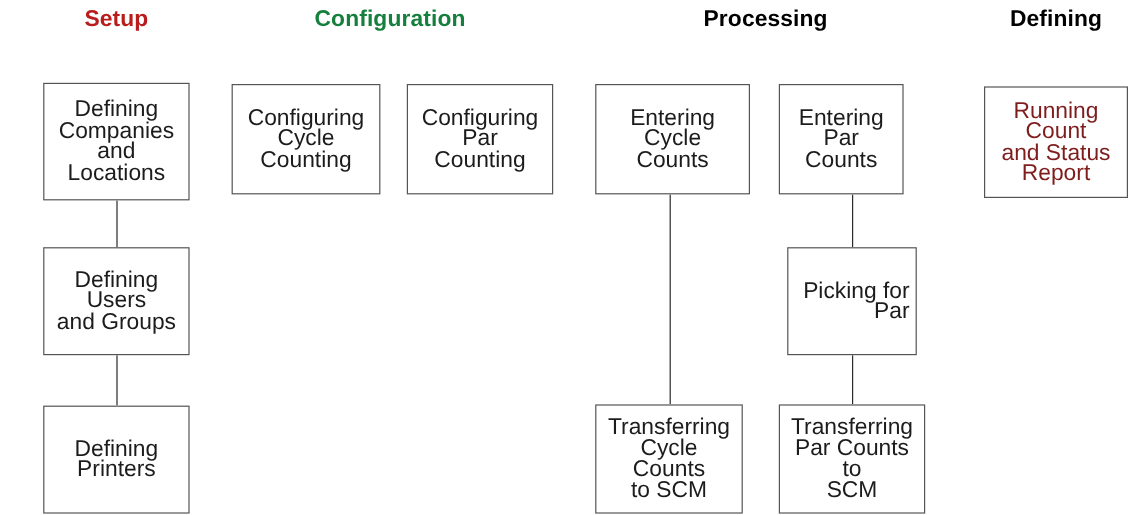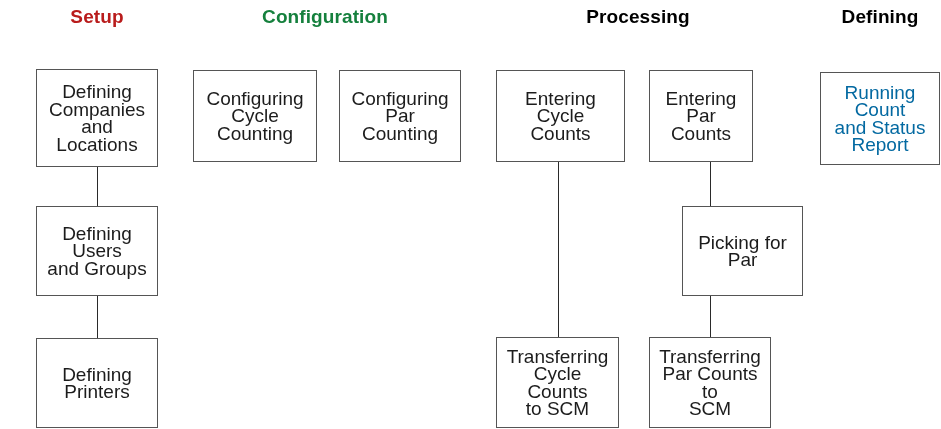"Running Count" div.node-label { color: #0369a1 -> #7f1d1d }
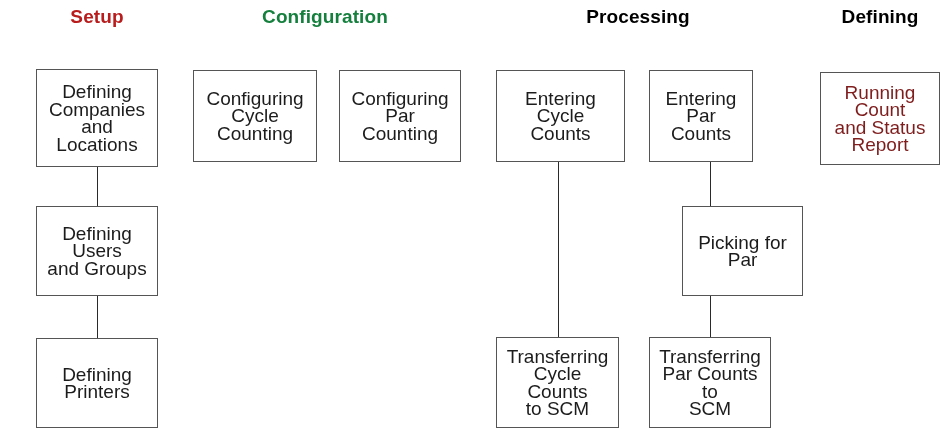"Picking for Par" div.node-box { left: 682px -> 656px; text-align: none -> right; width: 121px -> 108px }
